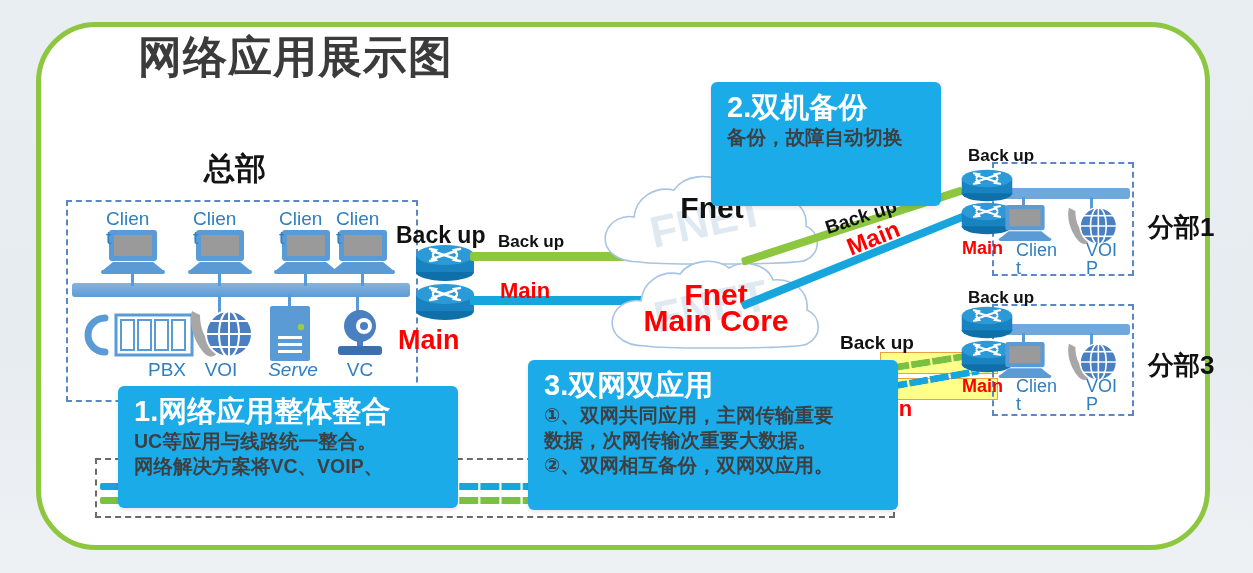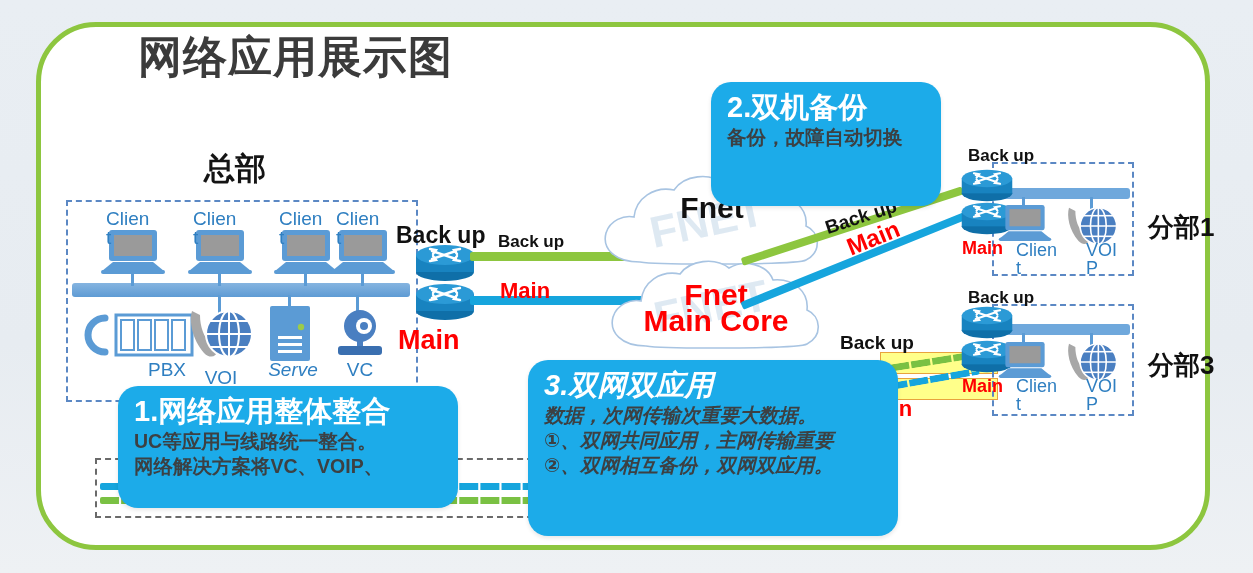"2.双机备份" .callout { border-radius: 20px -> 6px }
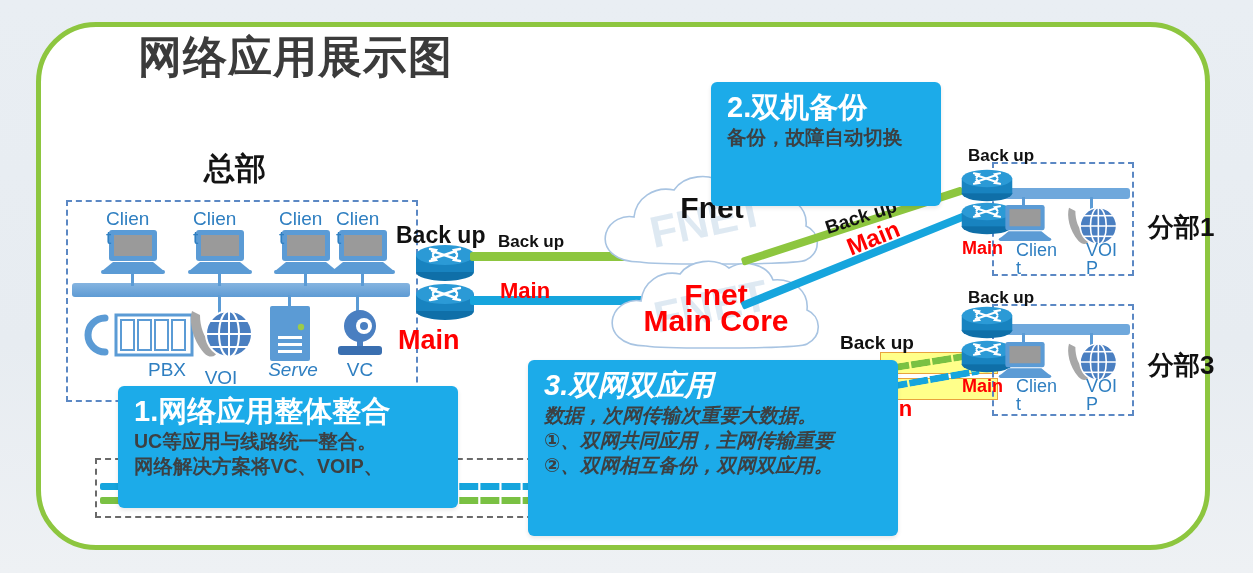"VOI" div.dev-label { top: 368px -> 360px }
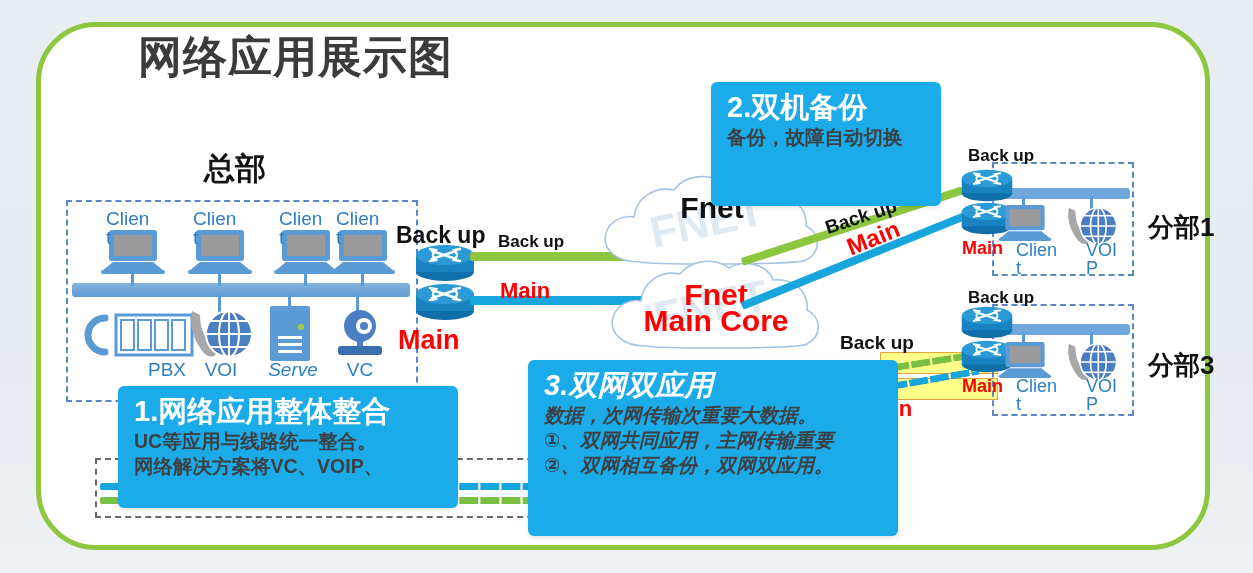"3.双网双应用" div.callout { font-style: italic -> none; height: 176px -> 150px }
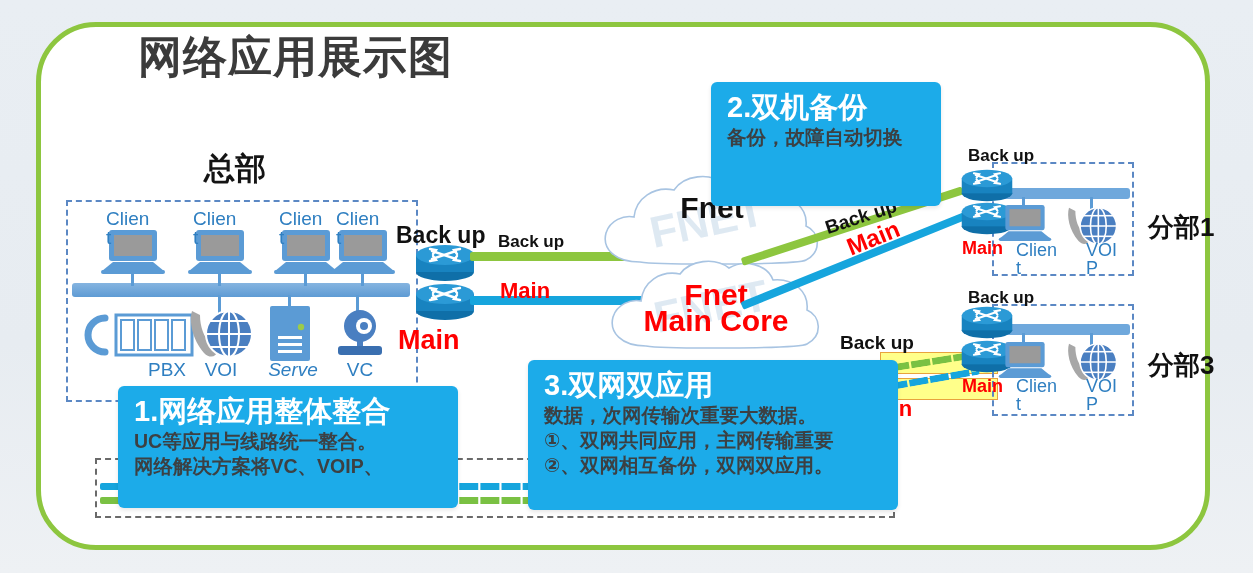"数据，次网传输次重要大数据。" div { order: before "①、双网共同应用，主网传输重要" -> after "①、双网共同应用，主网传输重要" }
